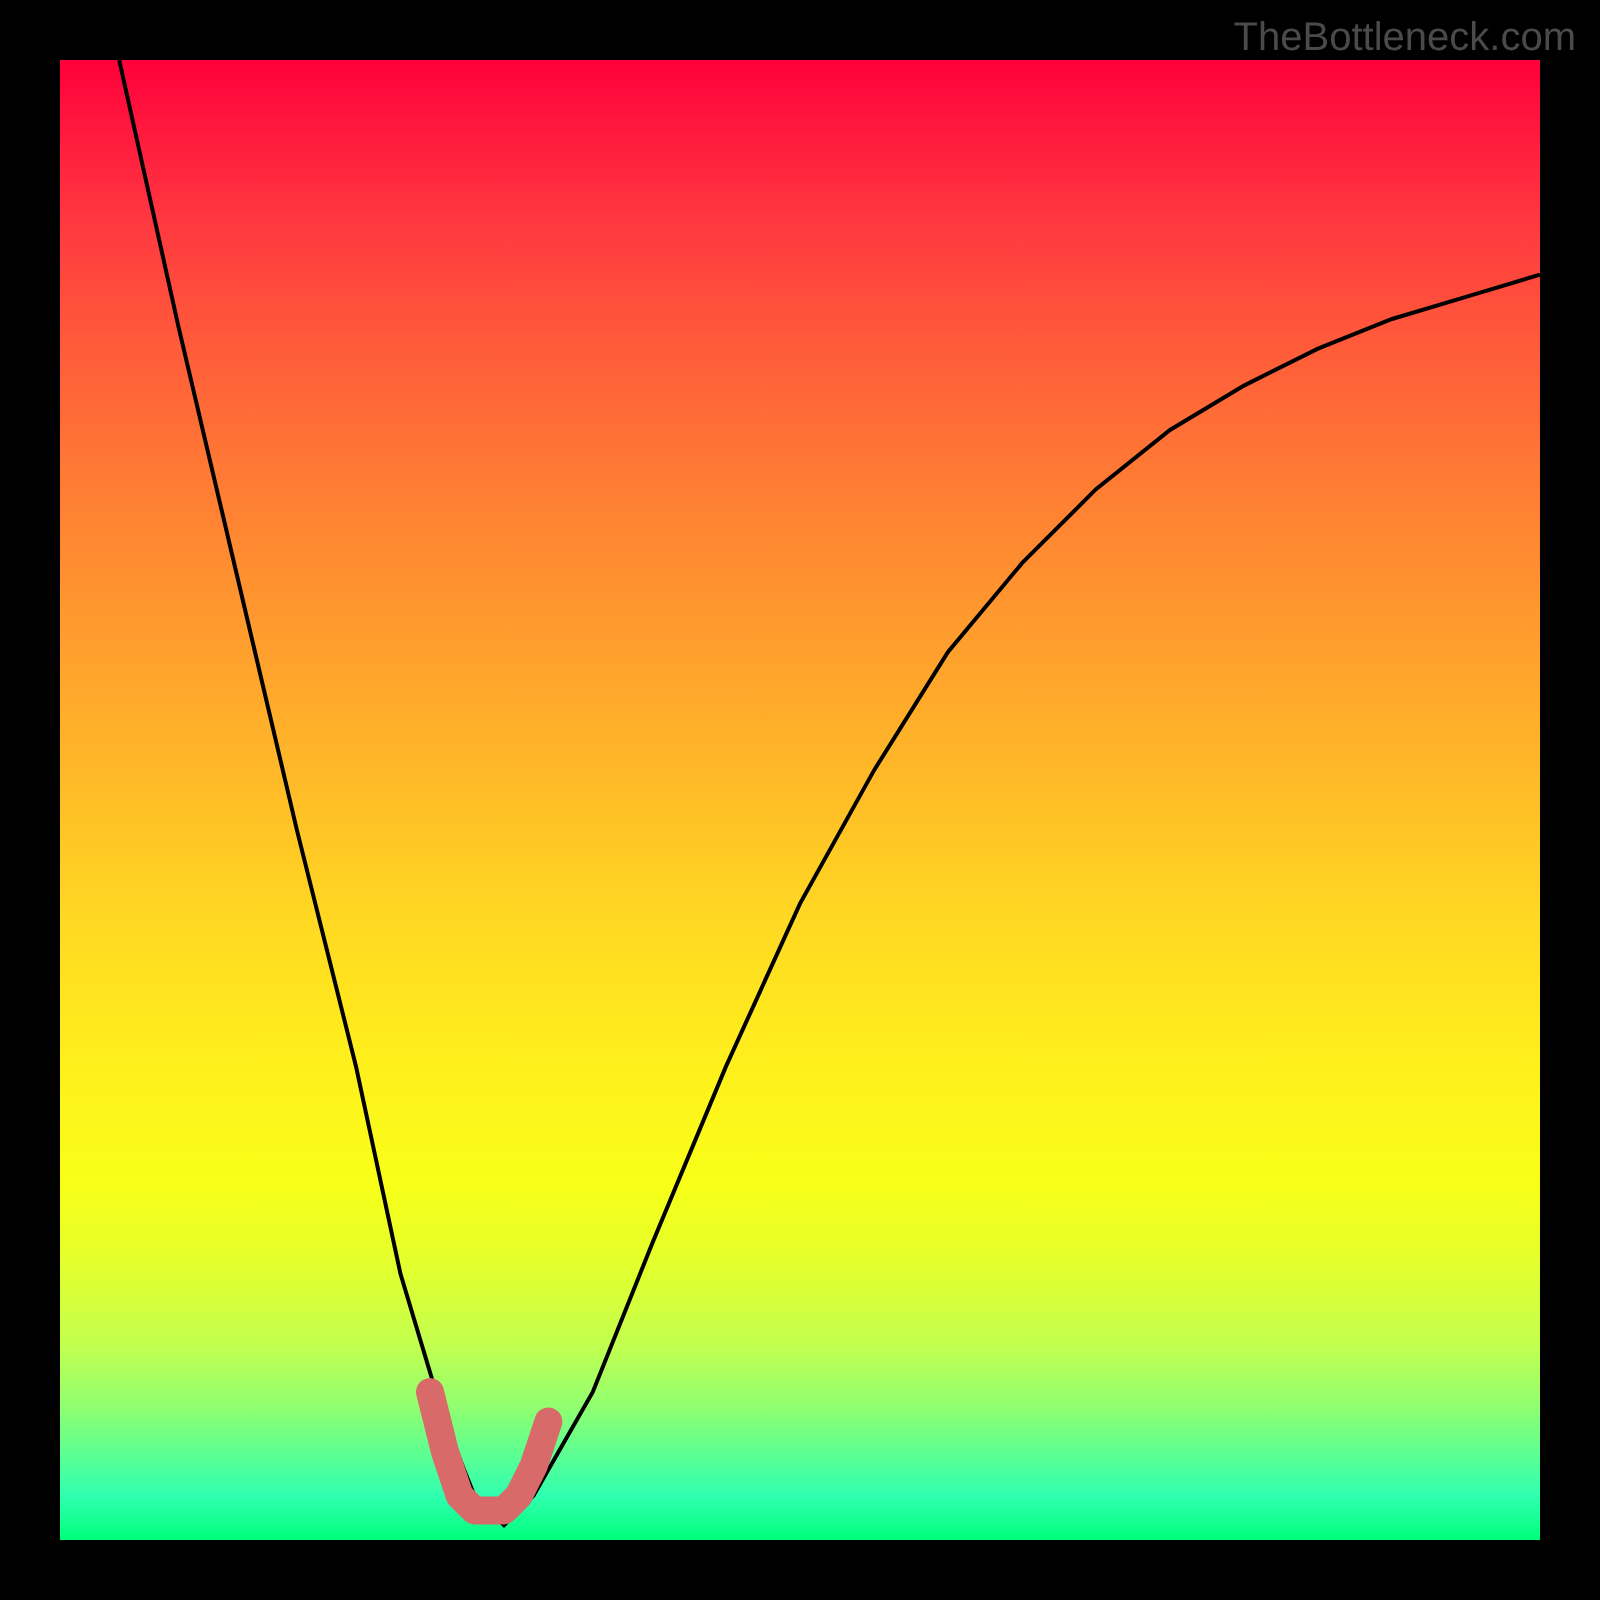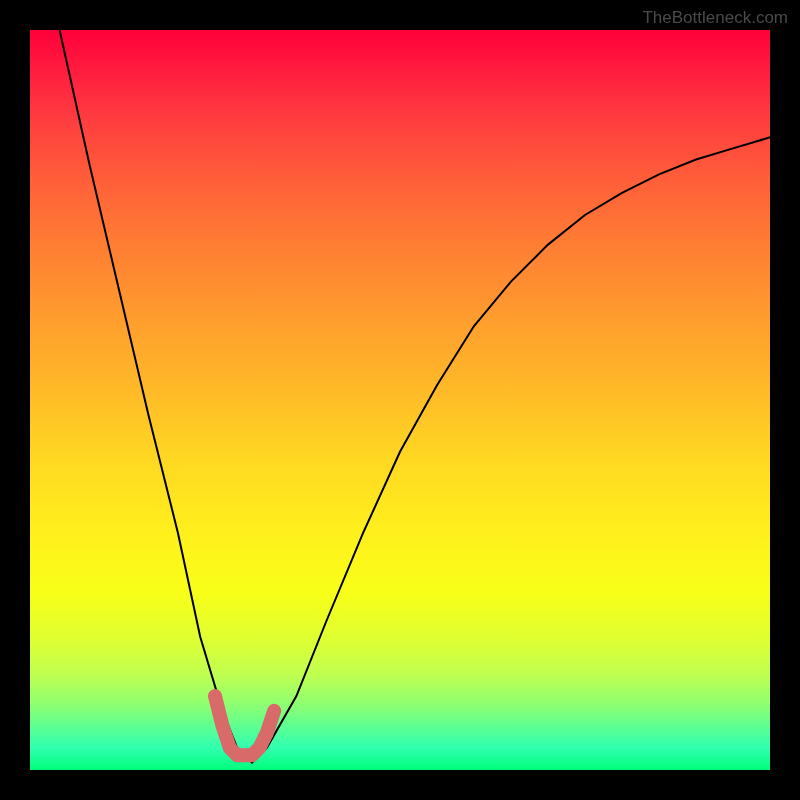"TheBottleneck.com" .watermark { font-size: 17px -> 20px }
